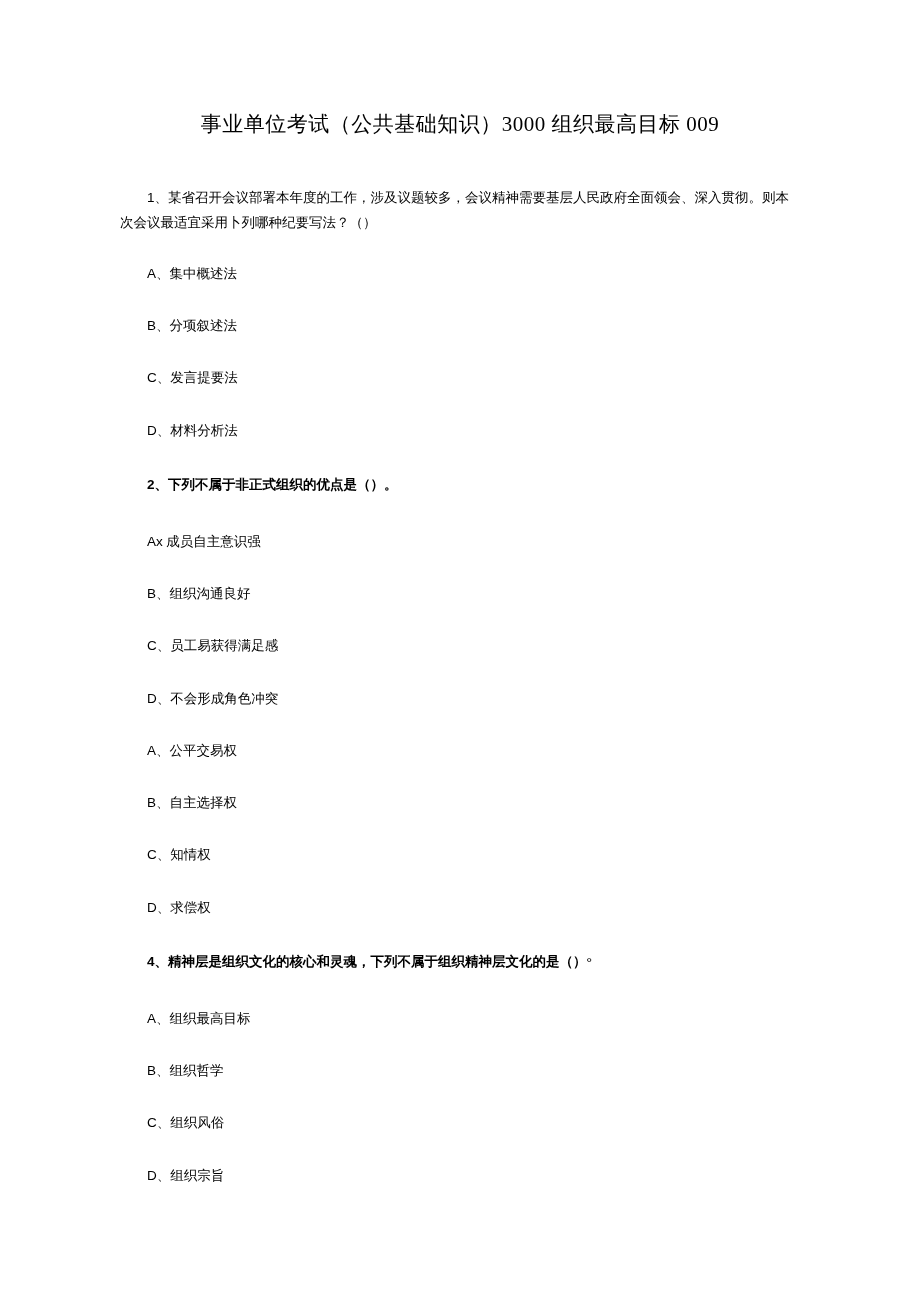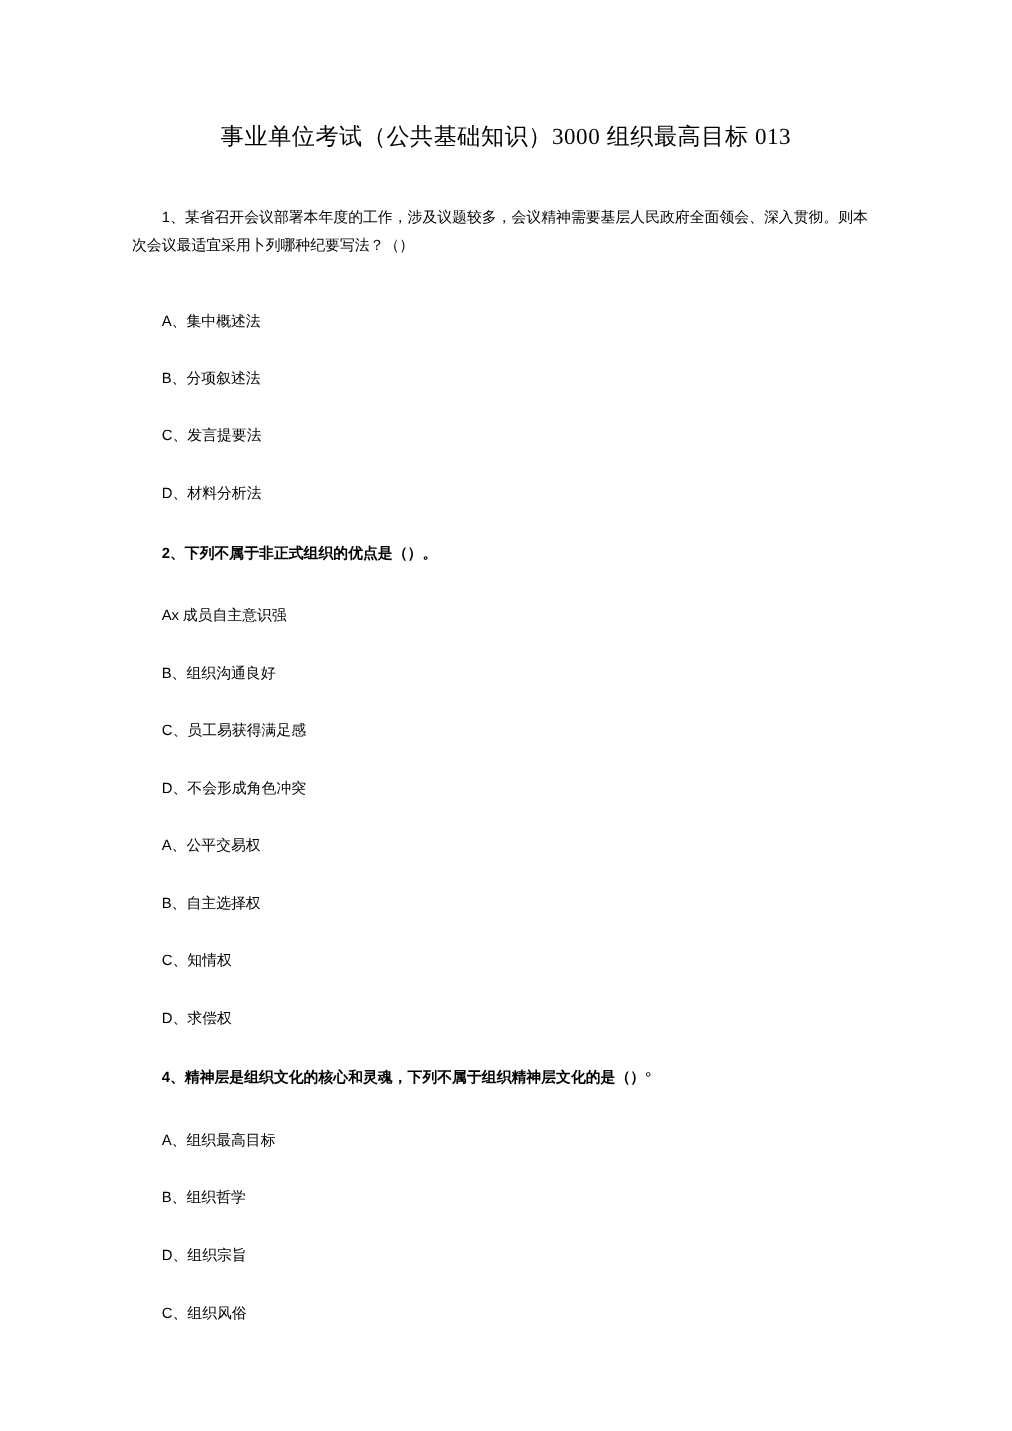"013" span.title-num { text: 013 -> 009 }
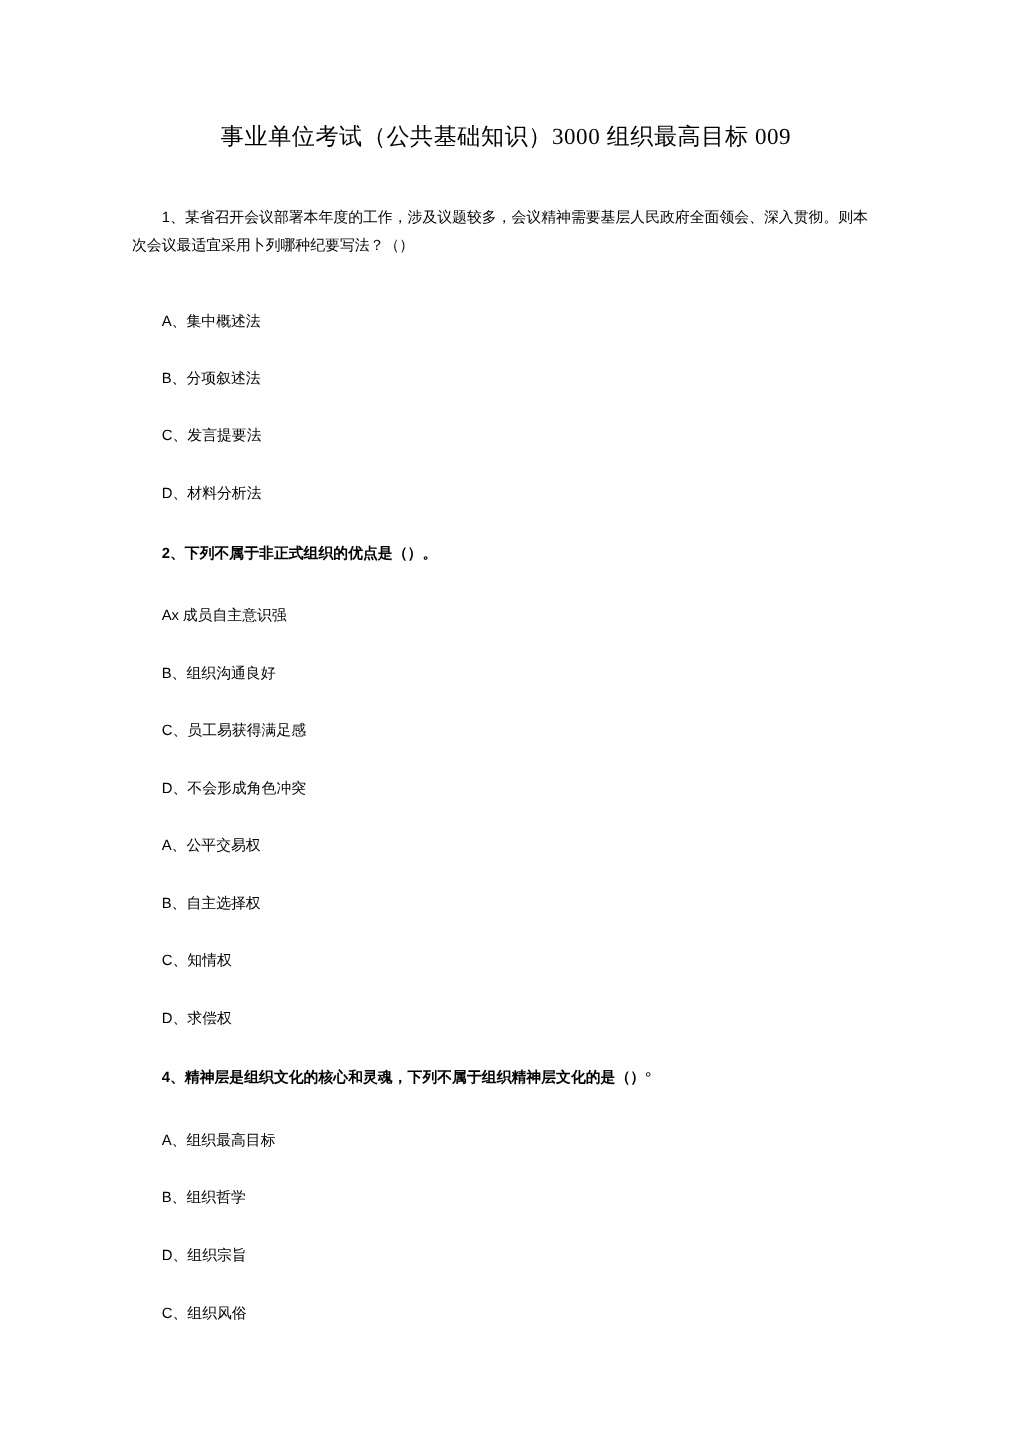"1、某省召开会议部署本年度的工作，涉及议题较多，会议精神需要基层人民政府全面领会" .question-stem { margin-bottom: 46px -> 28px }
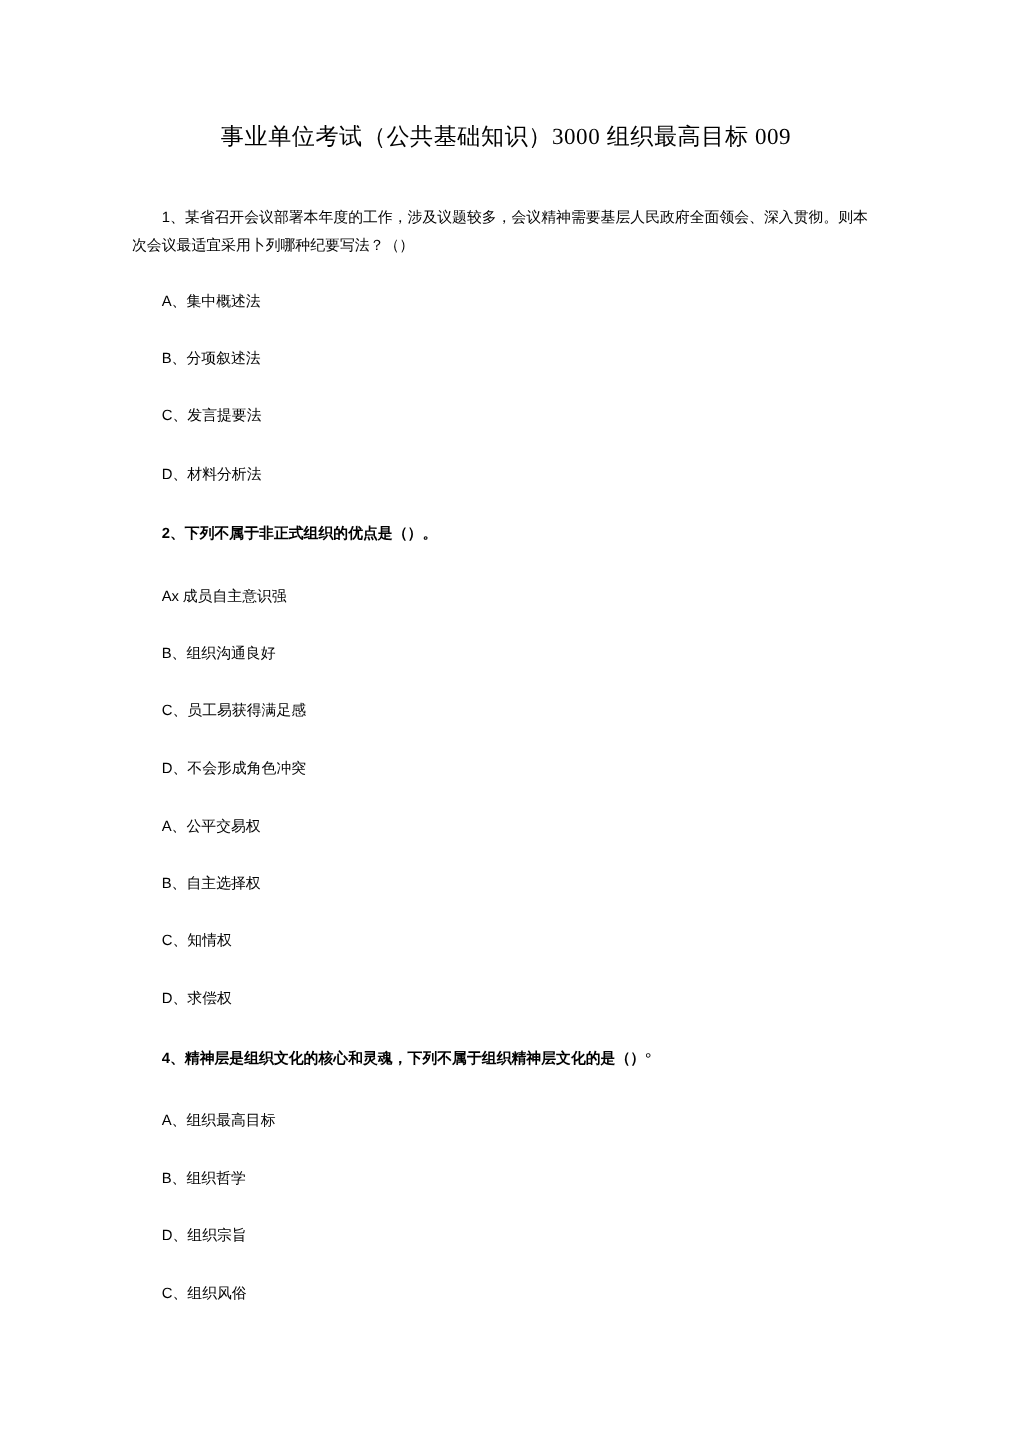"D、组织宗旨" p.option { order: before "C、组织风俗" -> after "C、组织风俗" }
